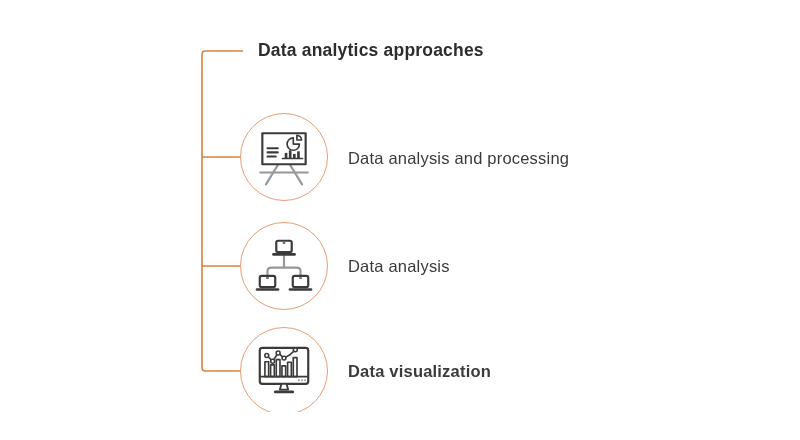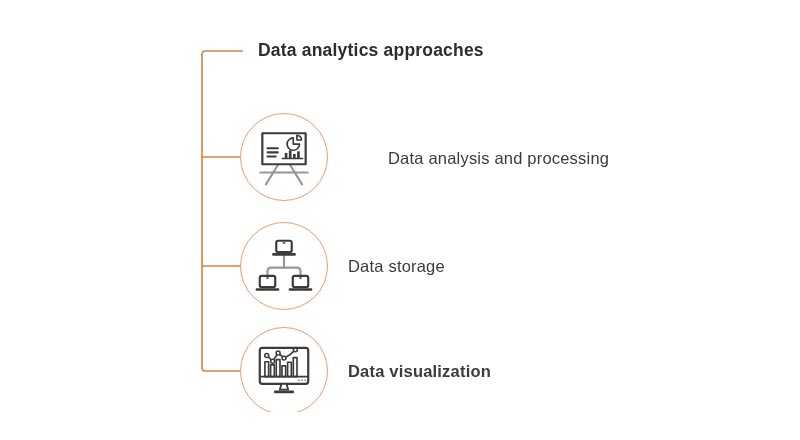"Data analysis and processing" .label-1 { margin-left: 40px -> none }
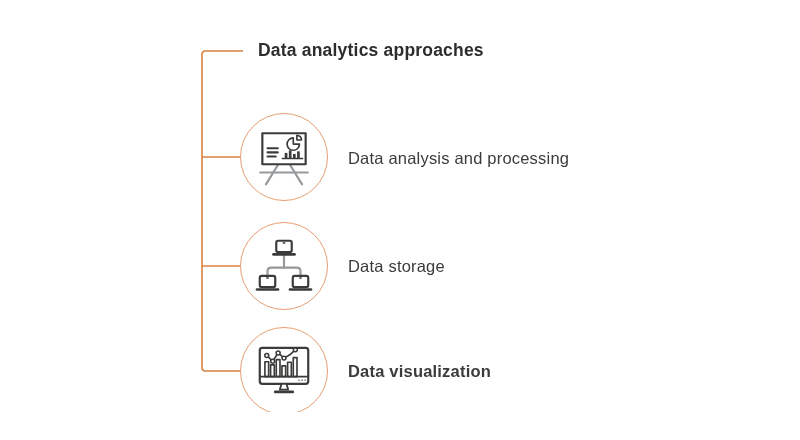"Data storage" div.item-label { text: storage -> analysis }
